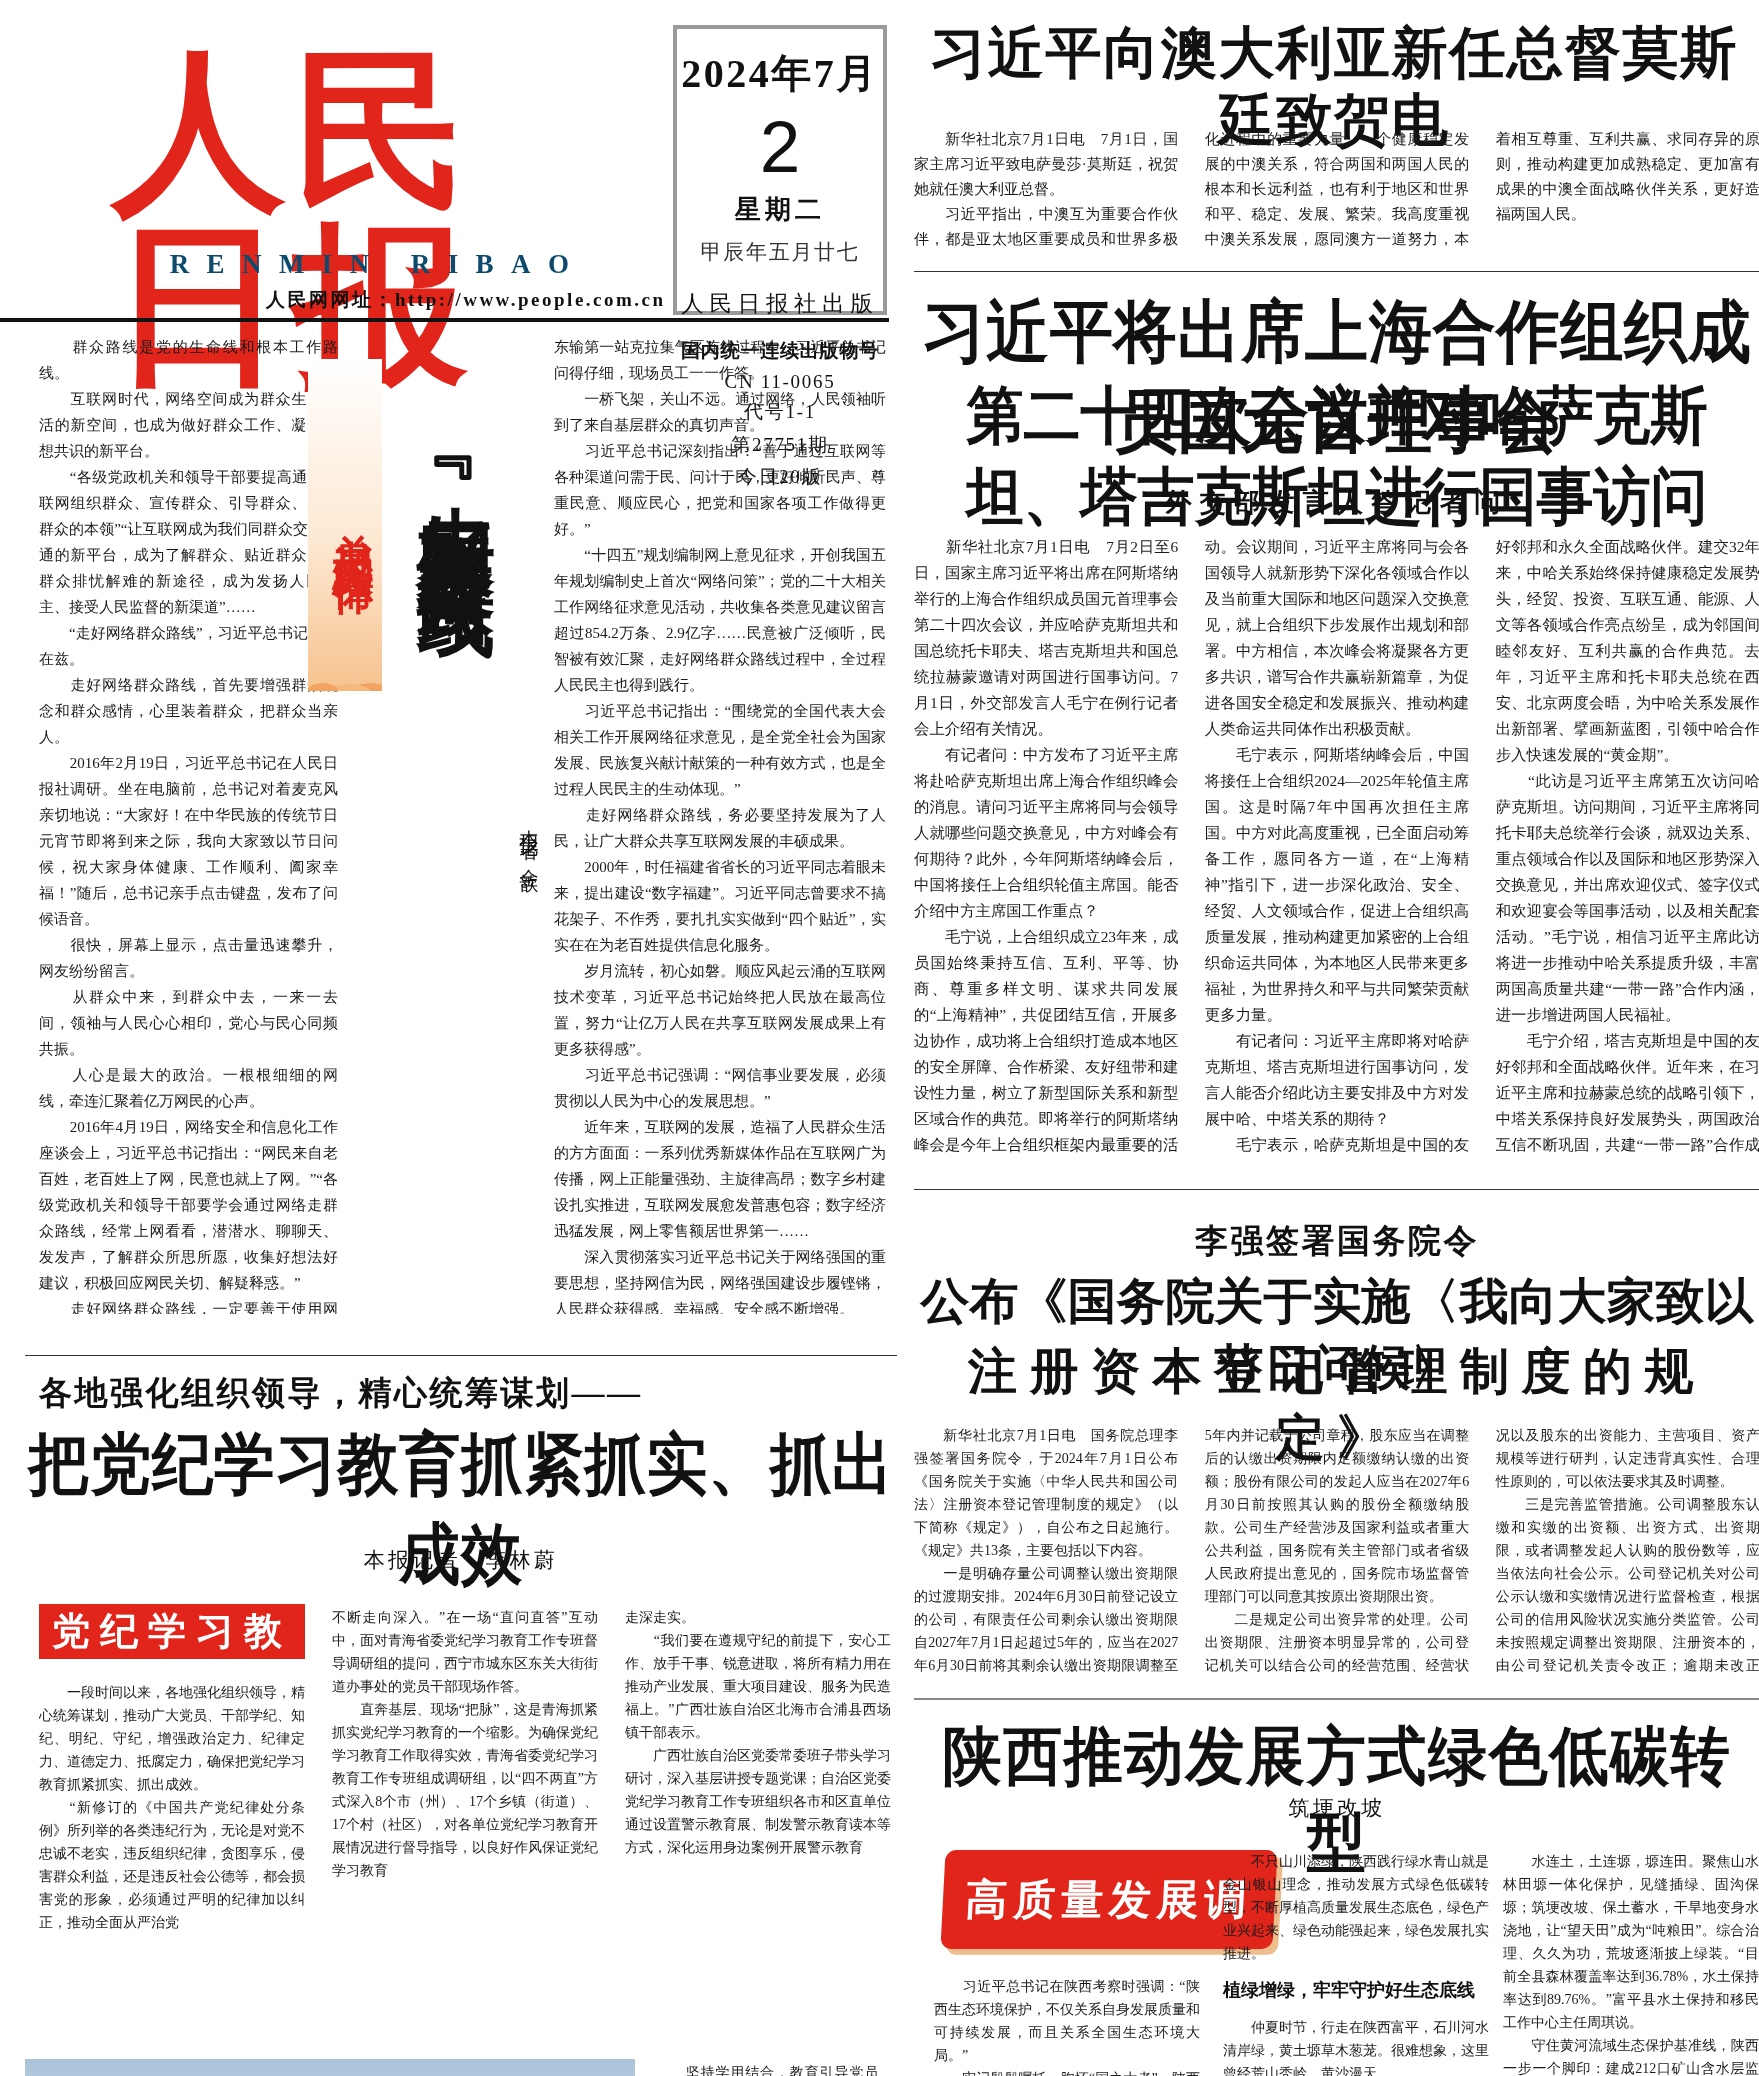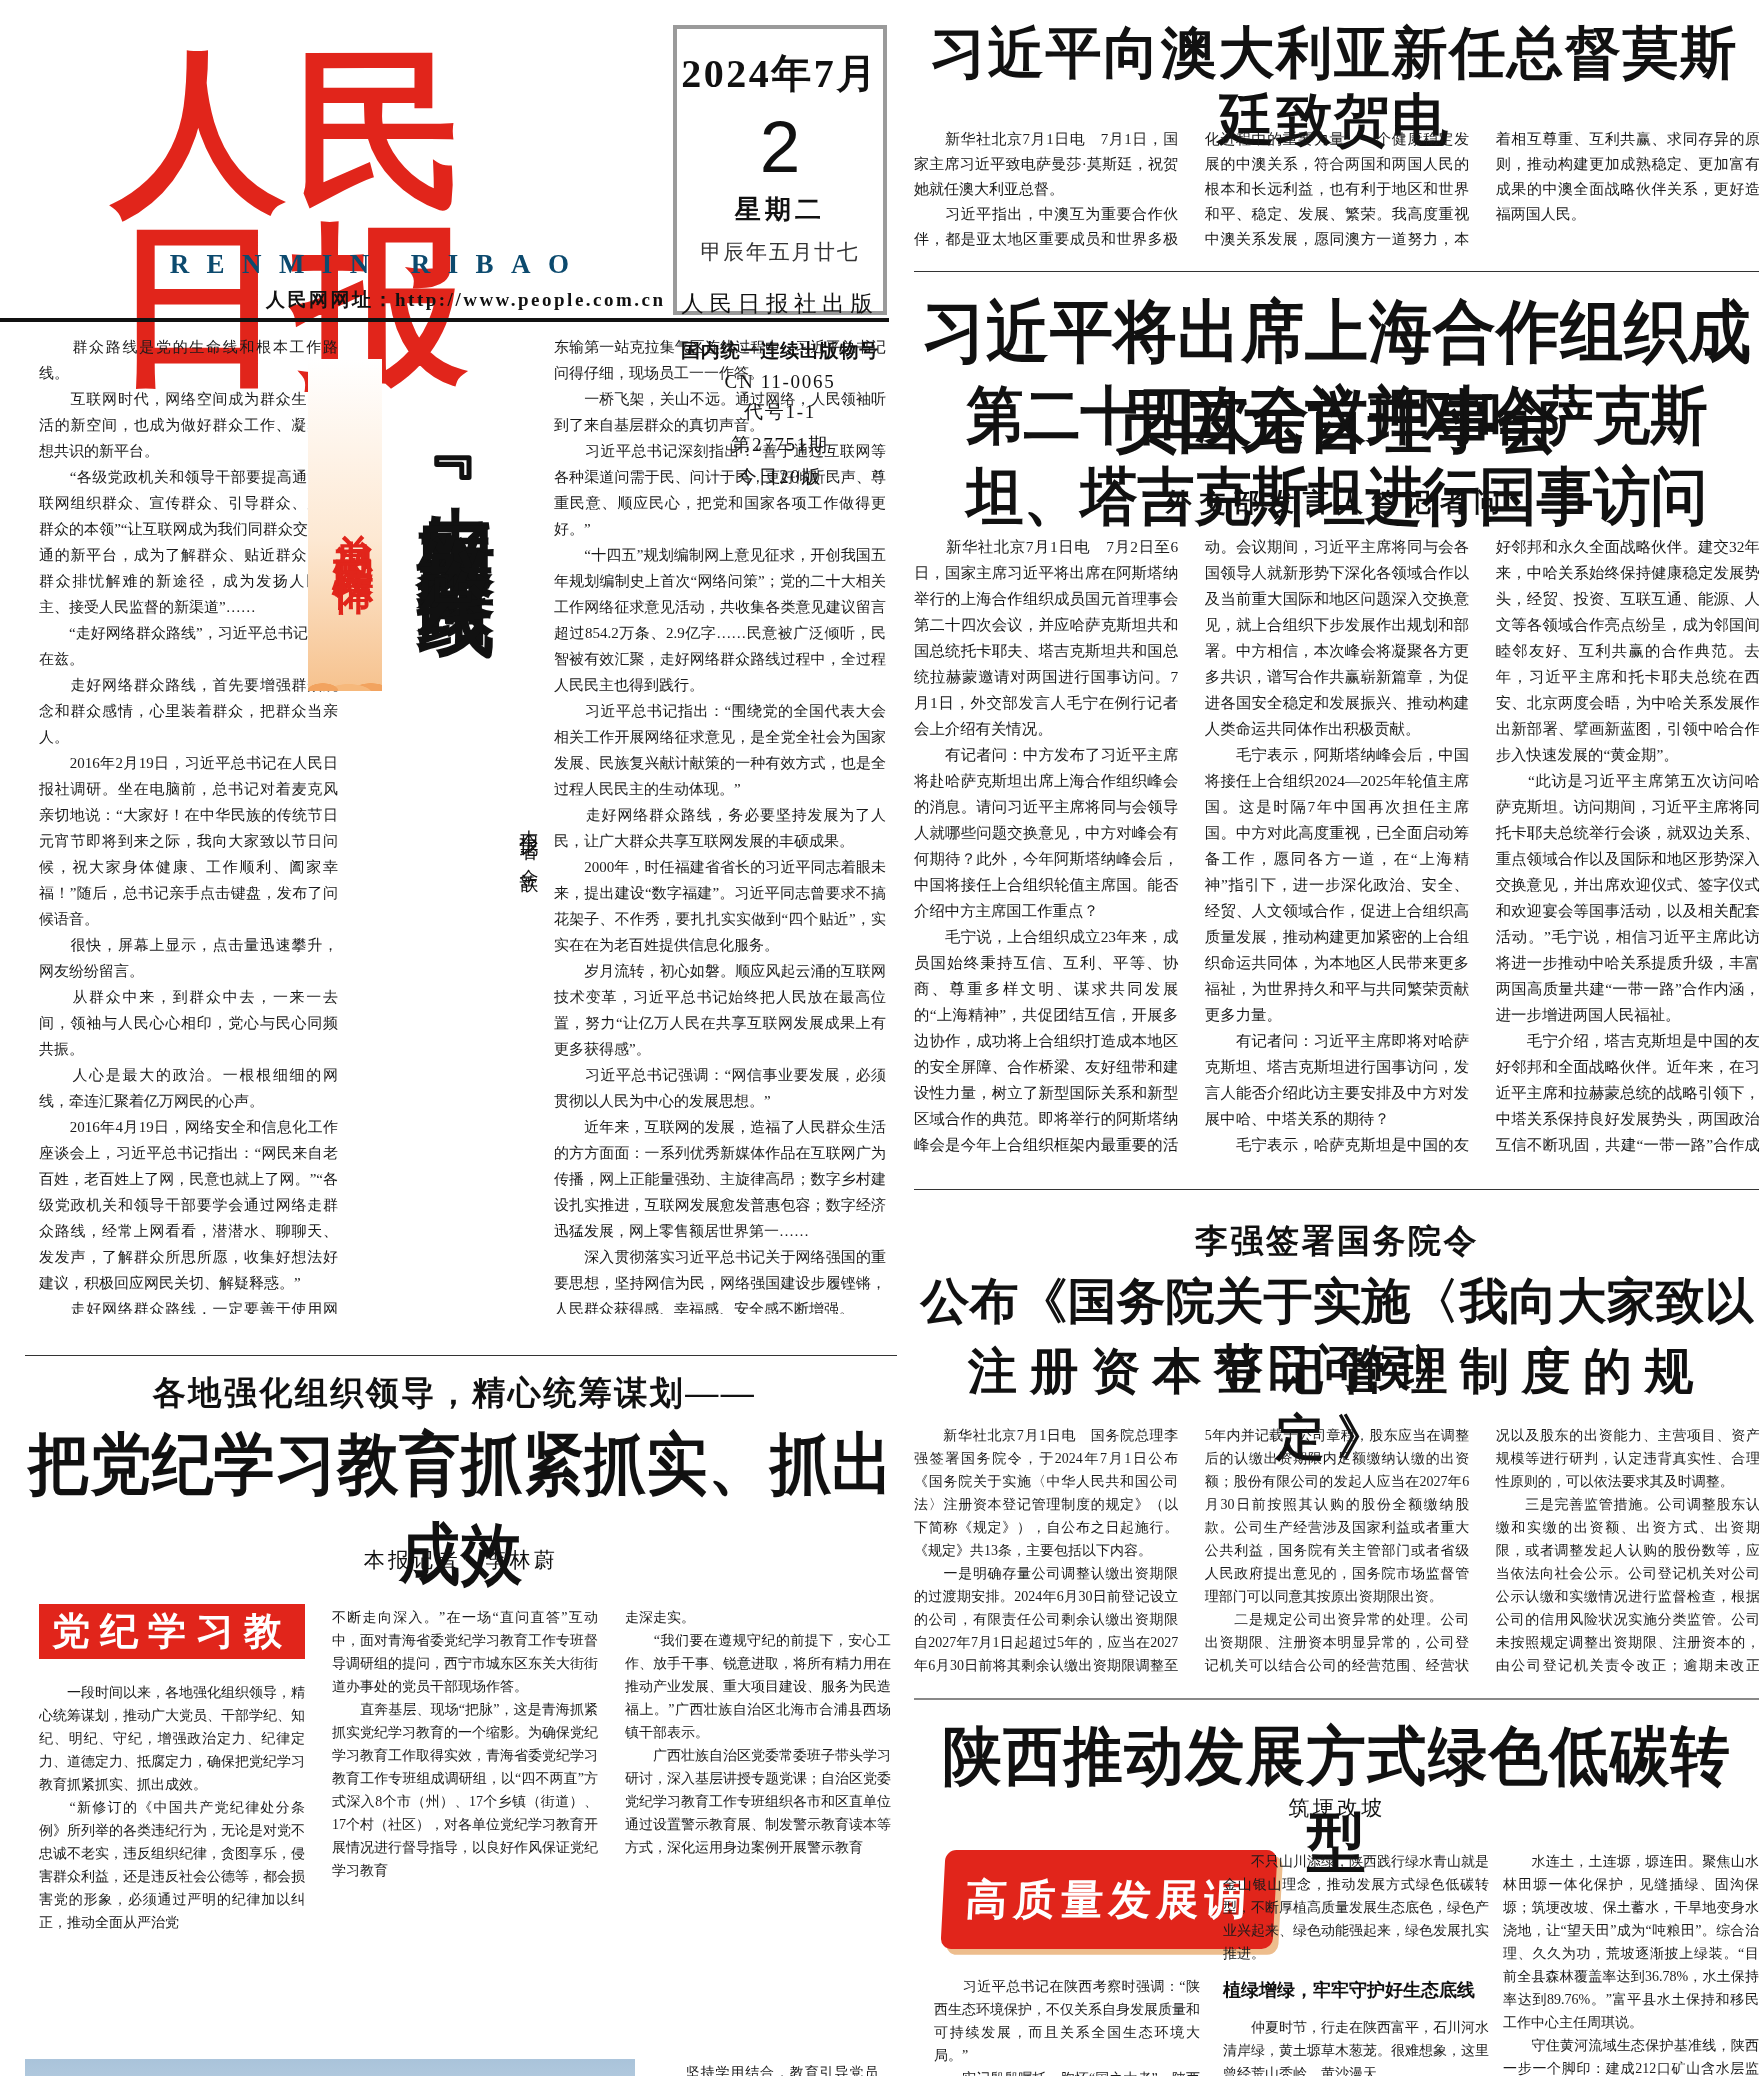"各地强化组织领导，精心统筹谋划——" .serif { text-align: center -> none }
